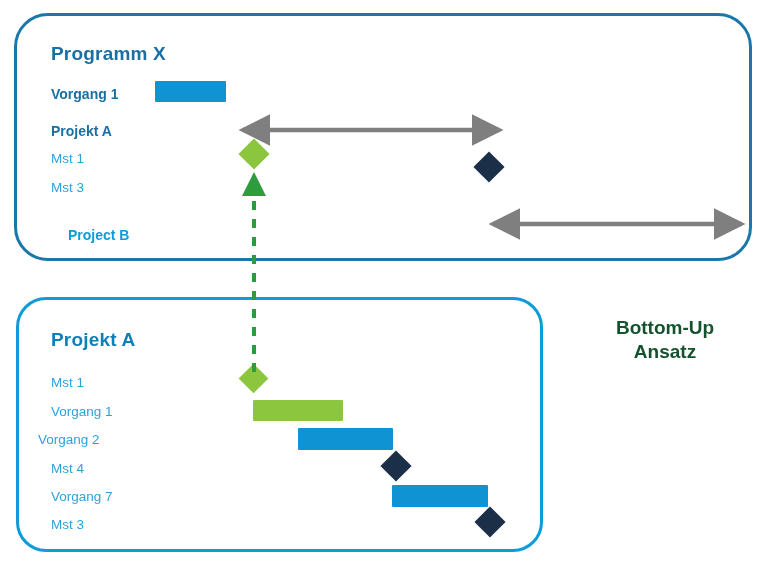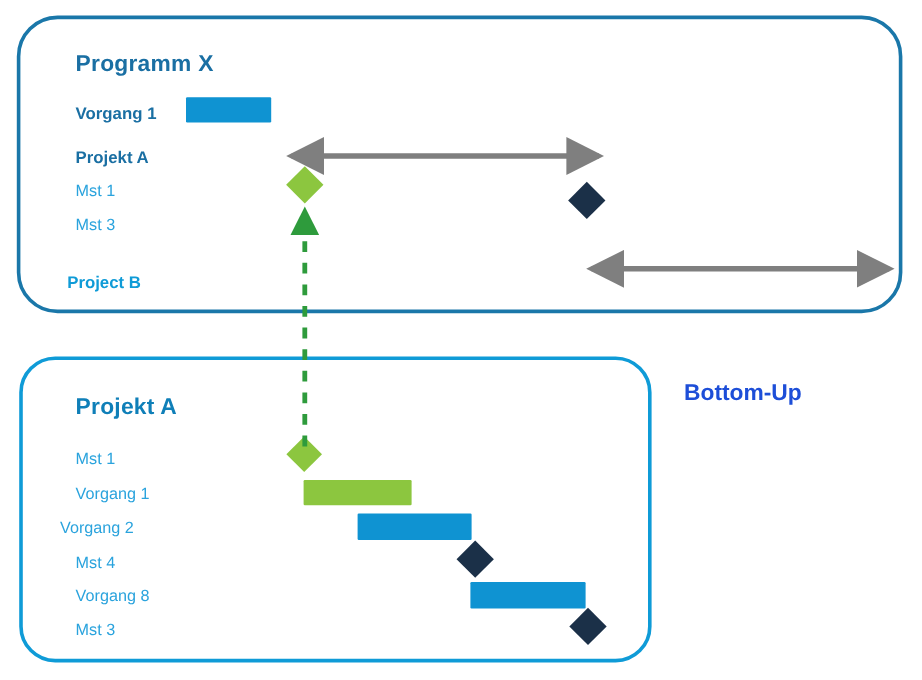"Programm X" .label { margin-left: 12px -> none }
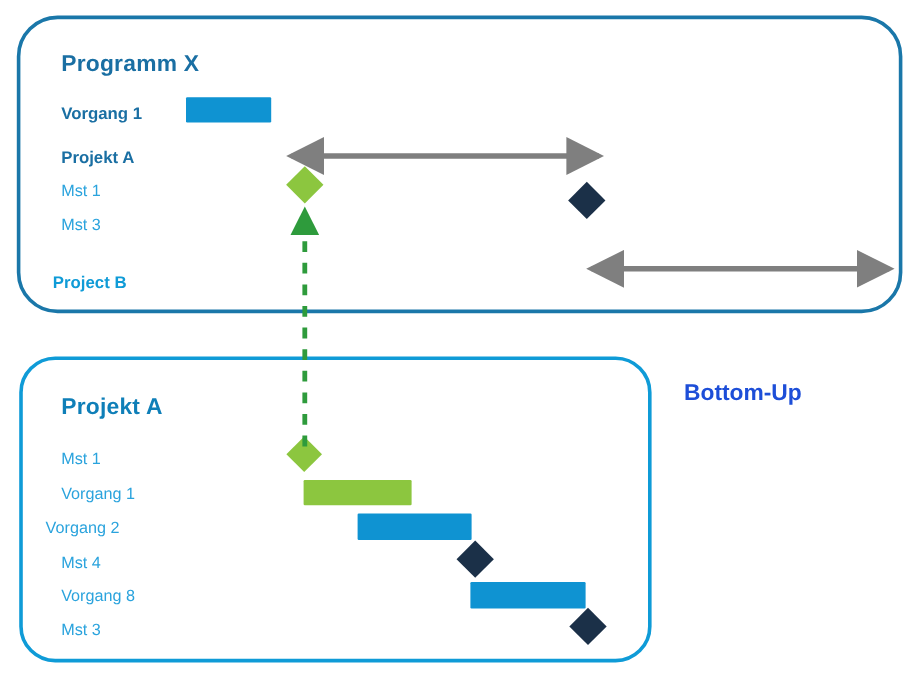"Project B" div.label { left: 44px -> 68px }
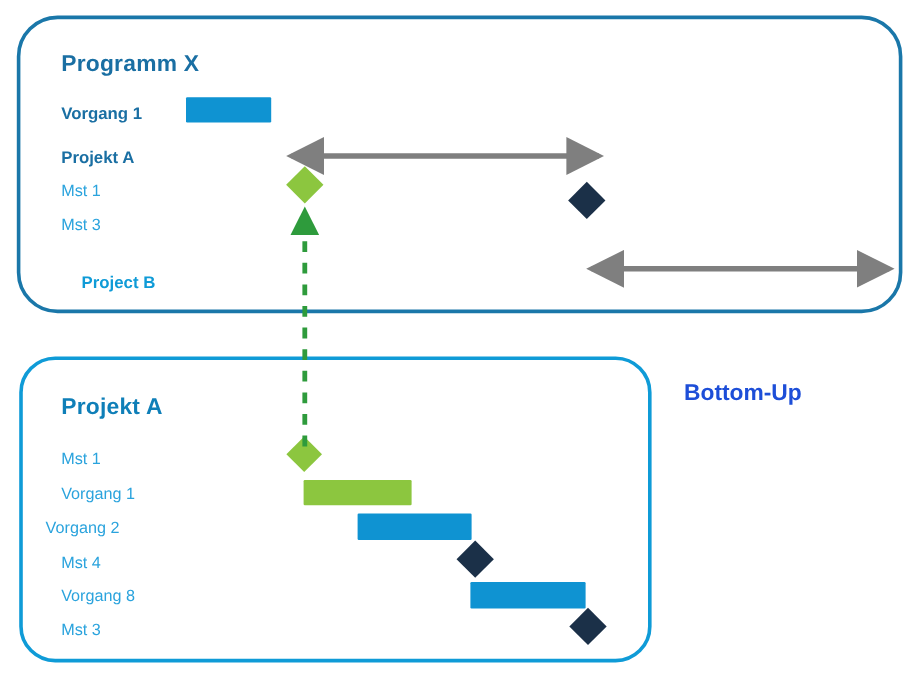"Bottom-Up" .approach-note { color: #1d4ed8 -> #14532d; text-align: left -> center }
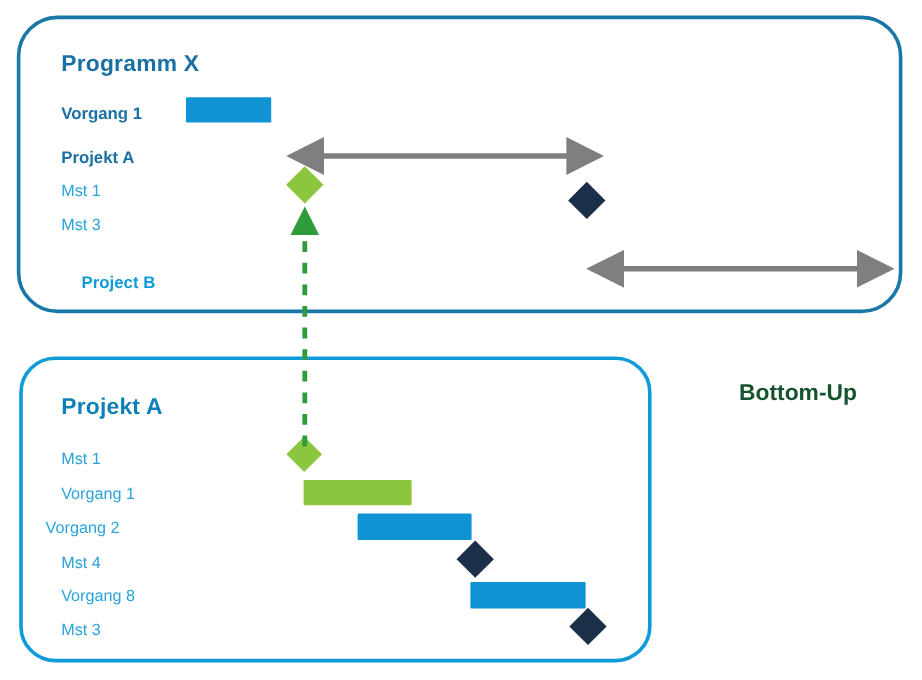"Ansatz" div { html: none -> <div>Ansatz</div> }
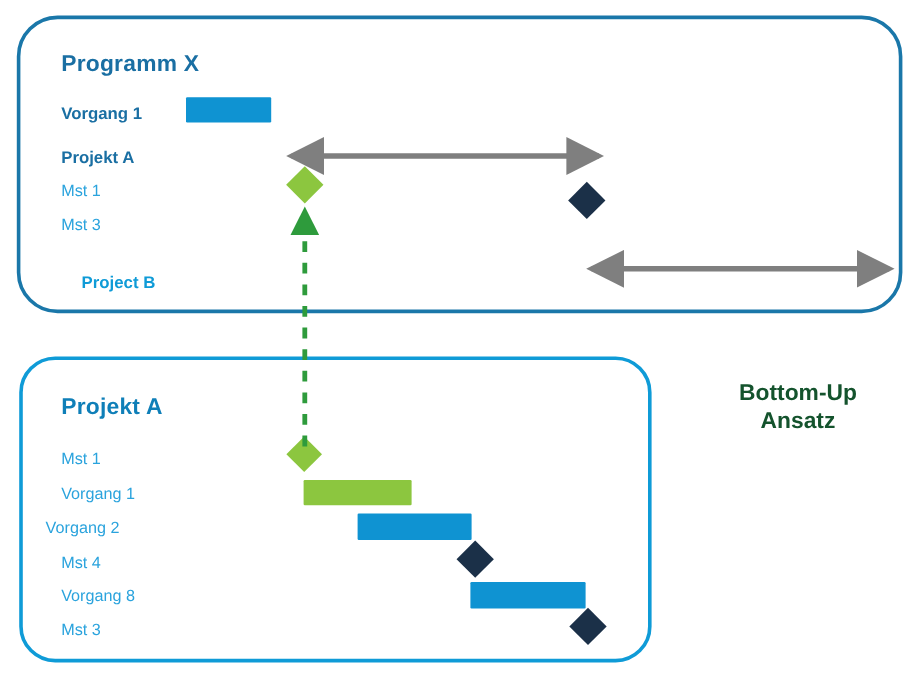"Vorgang 8" div.label { text: 8 -> 7 }
